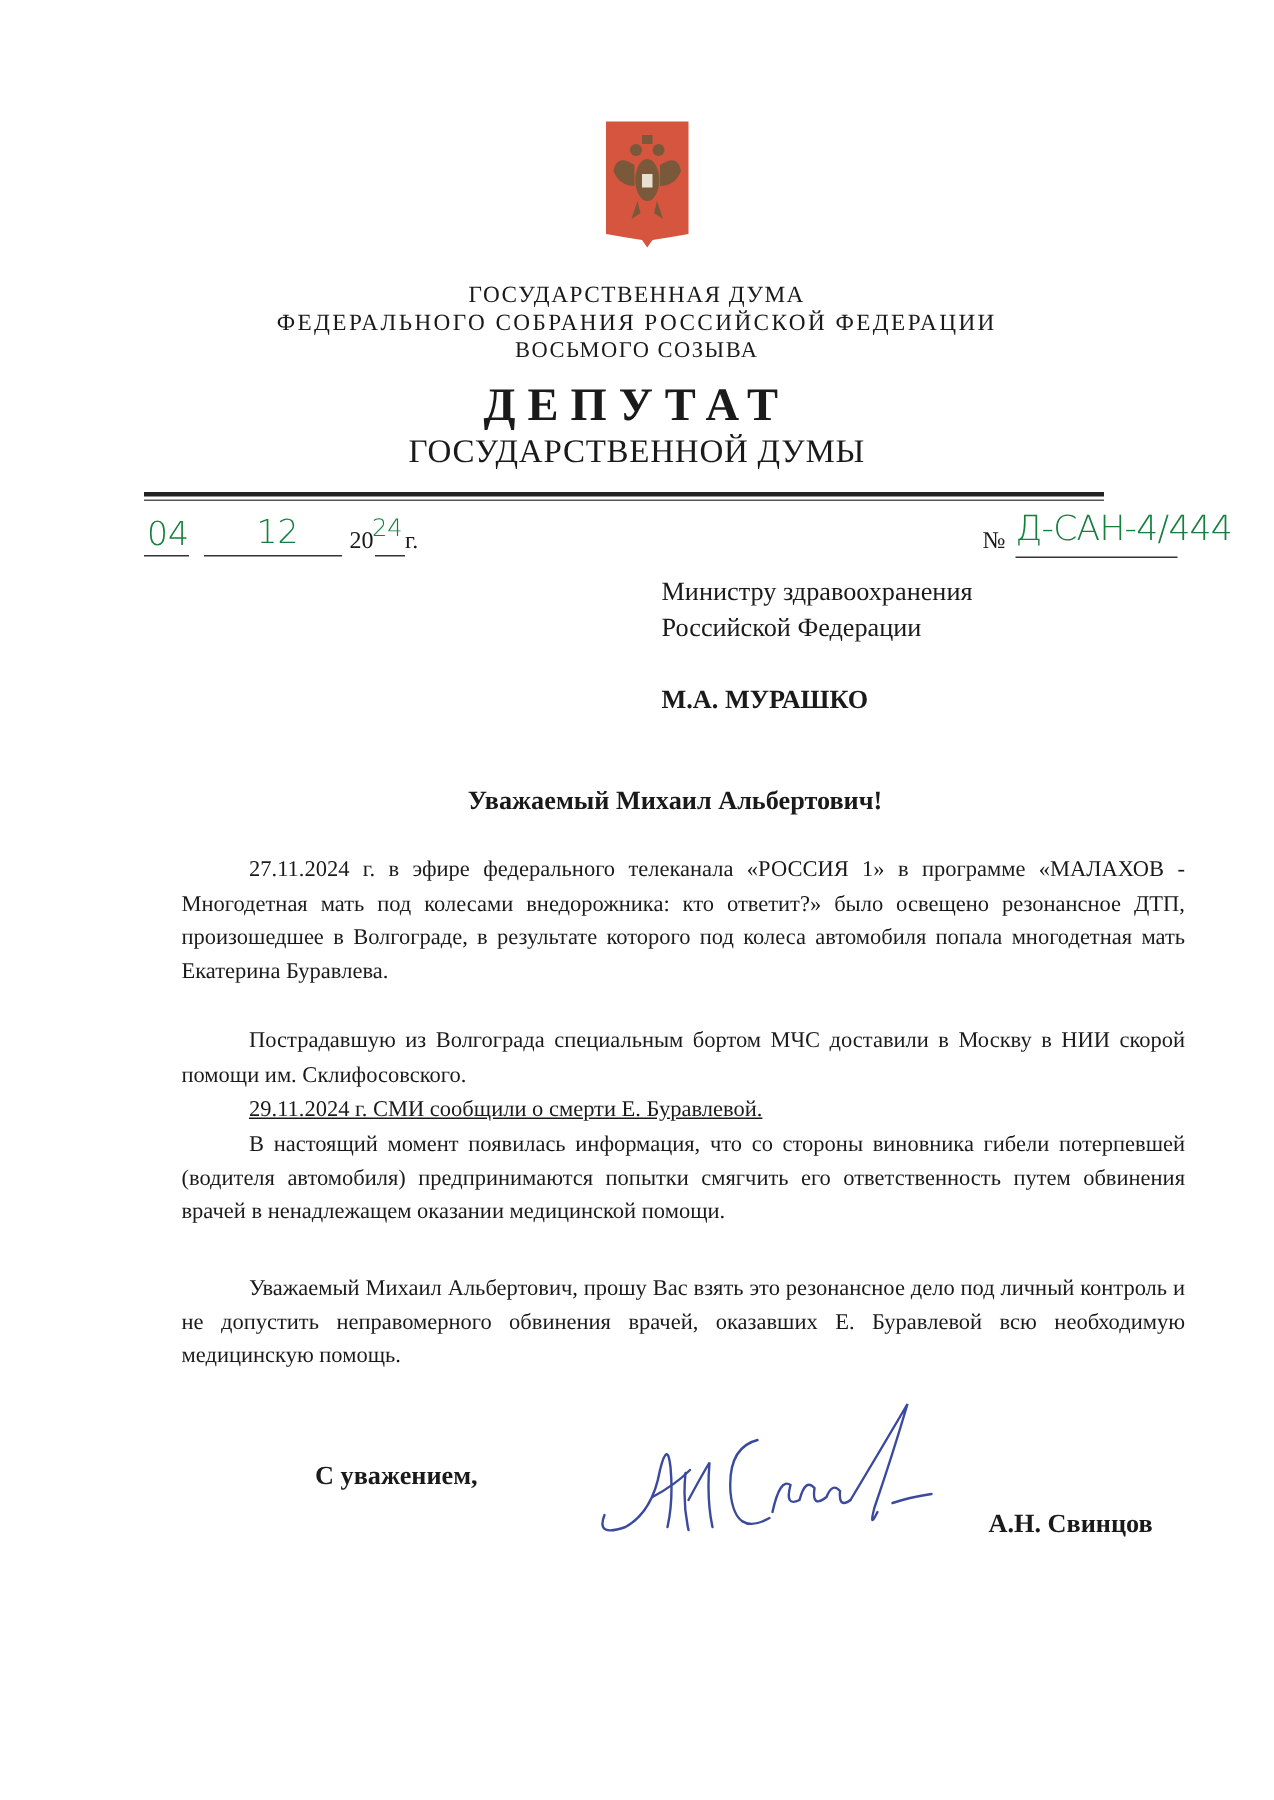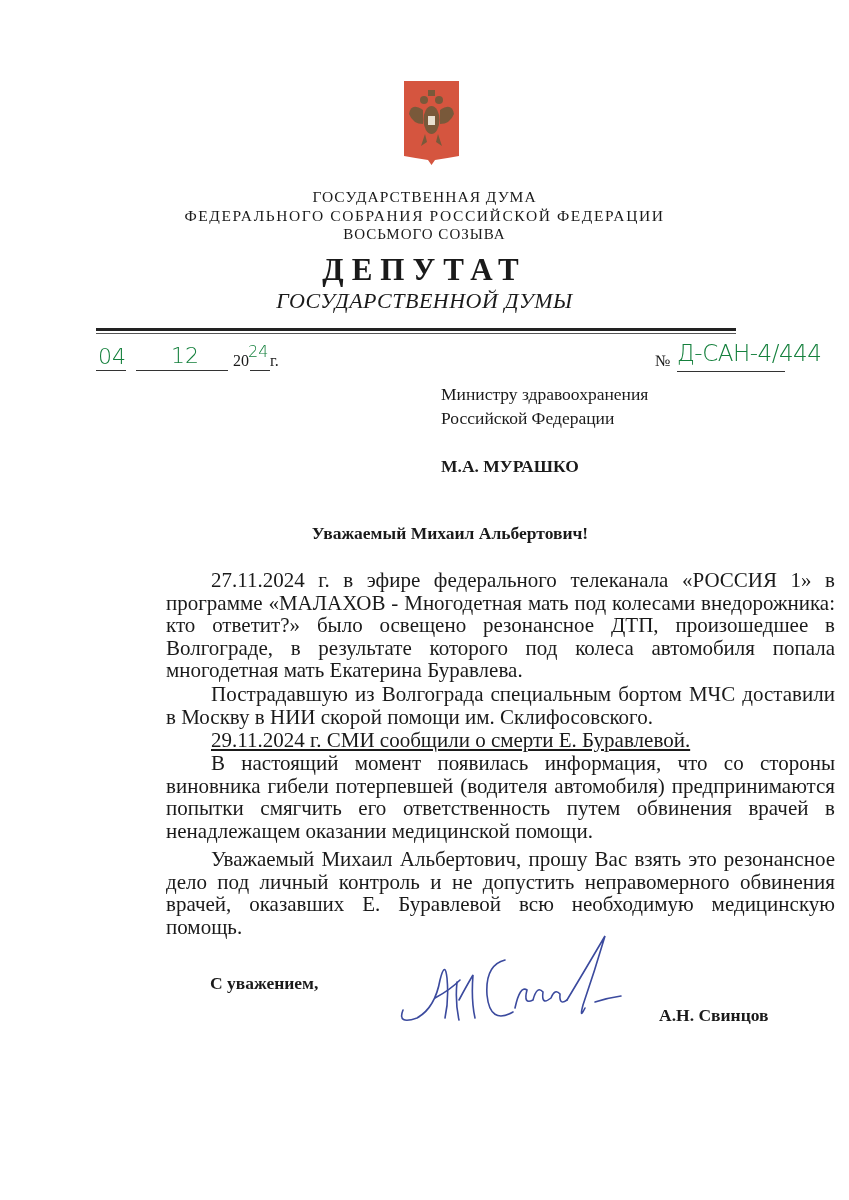"ГОСУДАРСТВЕННОЙ ДУМЫ" .h5 { font-style: italic -> none }
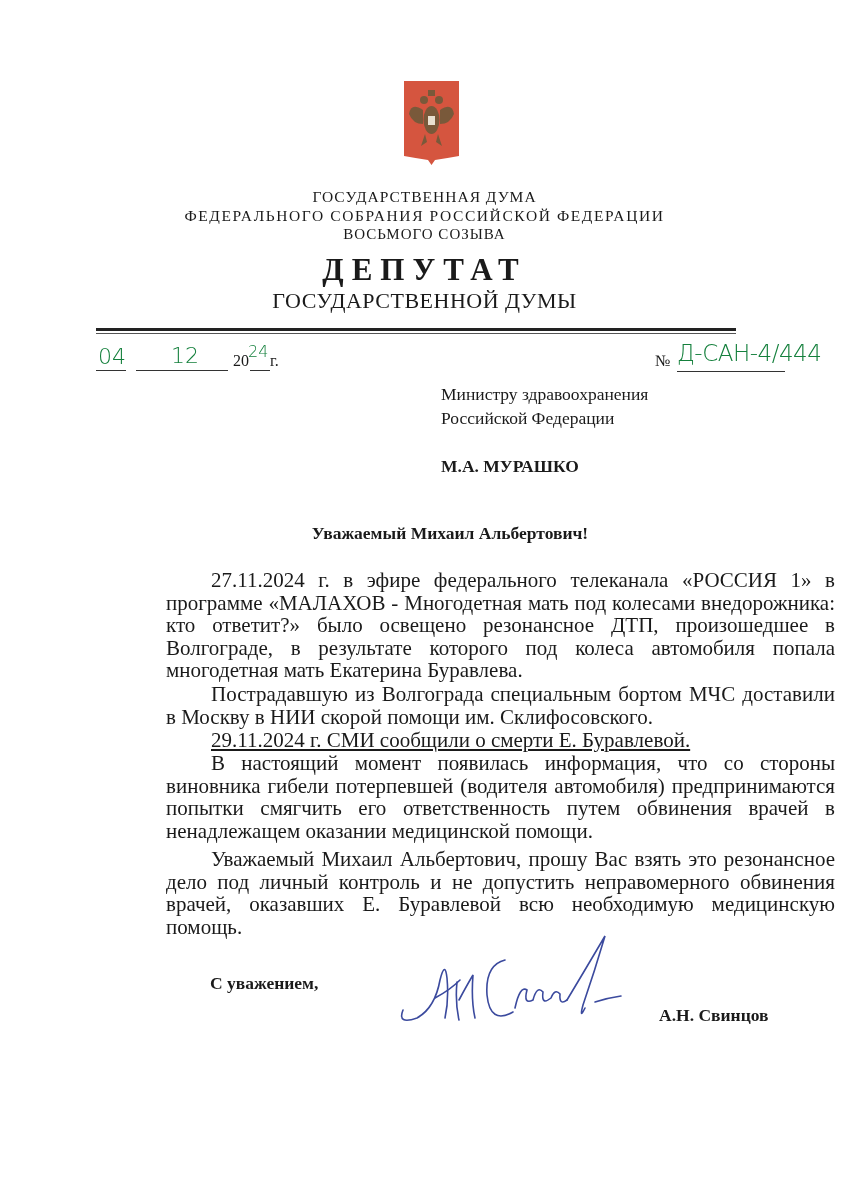"27.11.2024 г. в эфире федерального" .body-p { font-size: 21px -> 15px; margin-left: 45px -> none }
